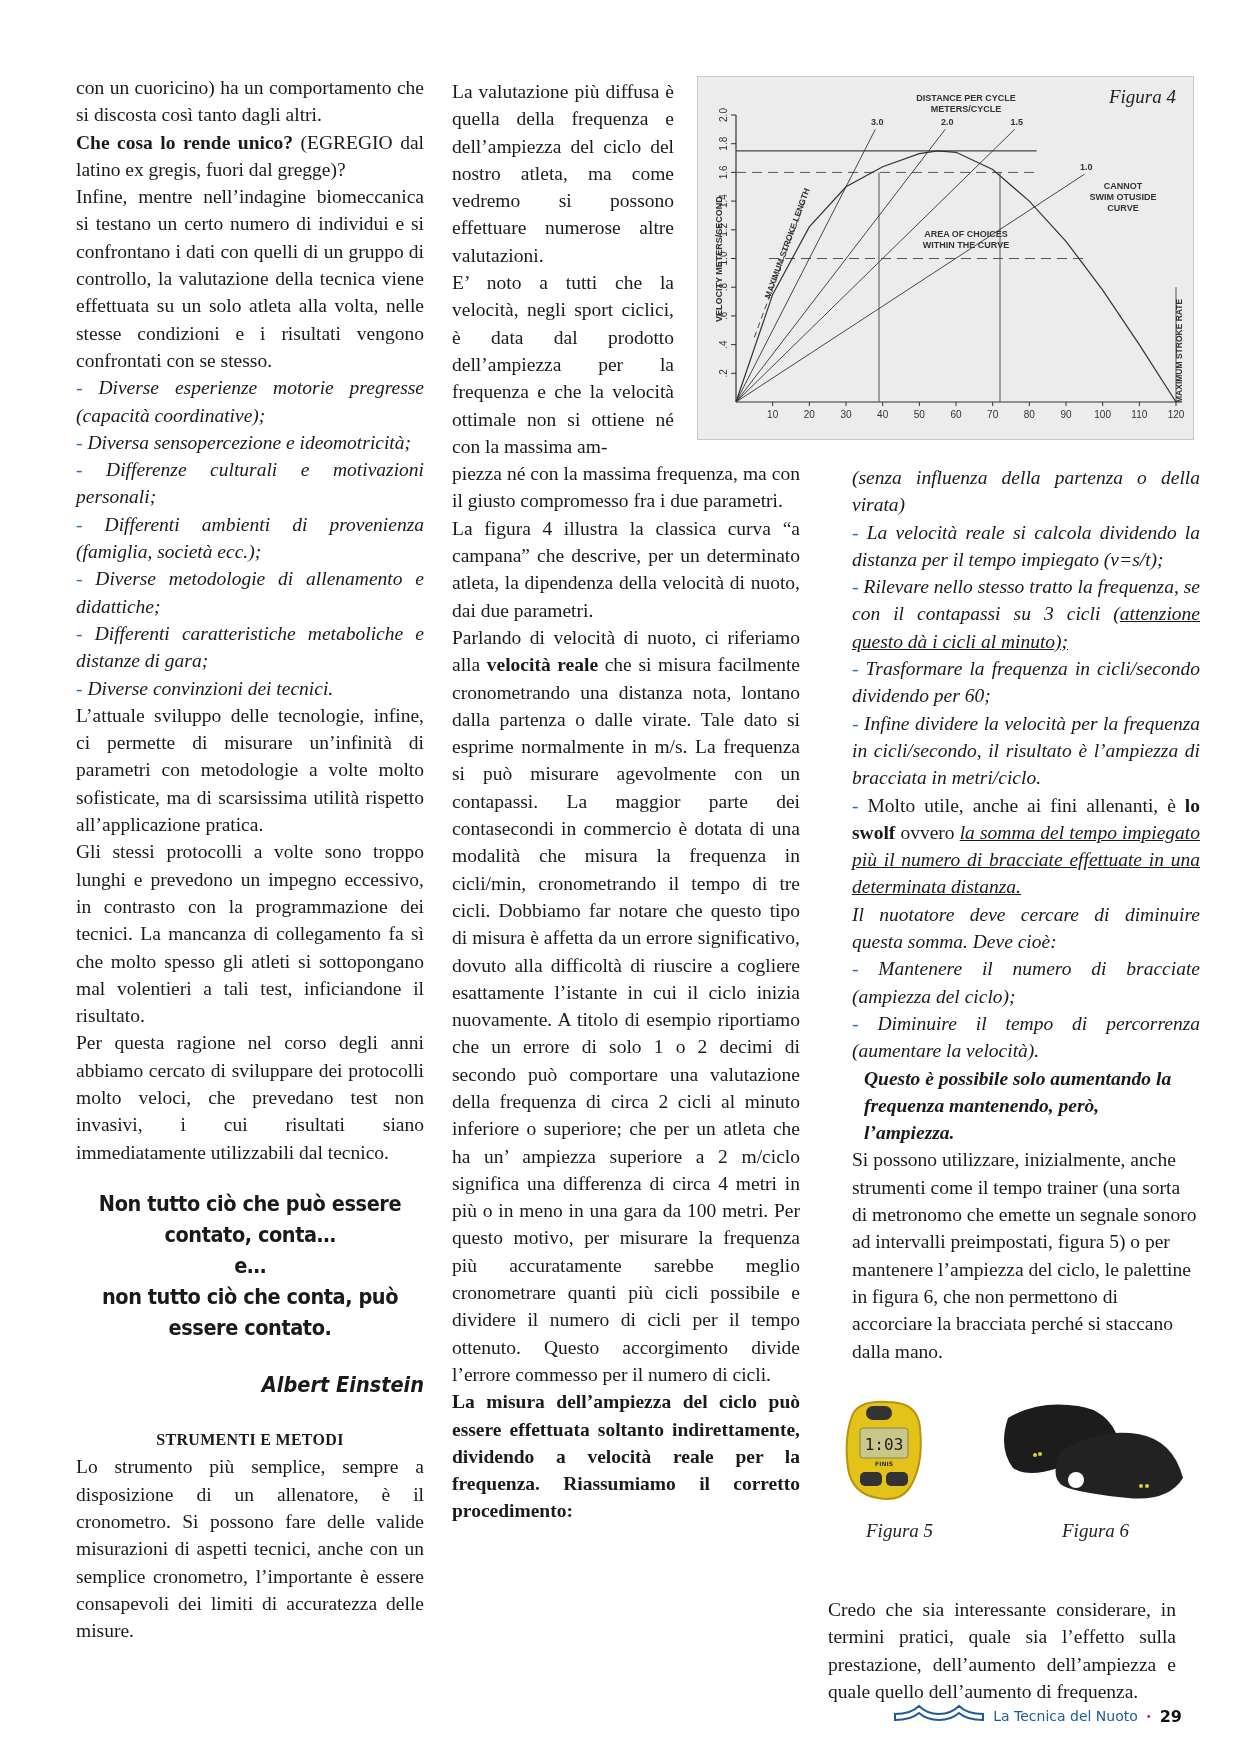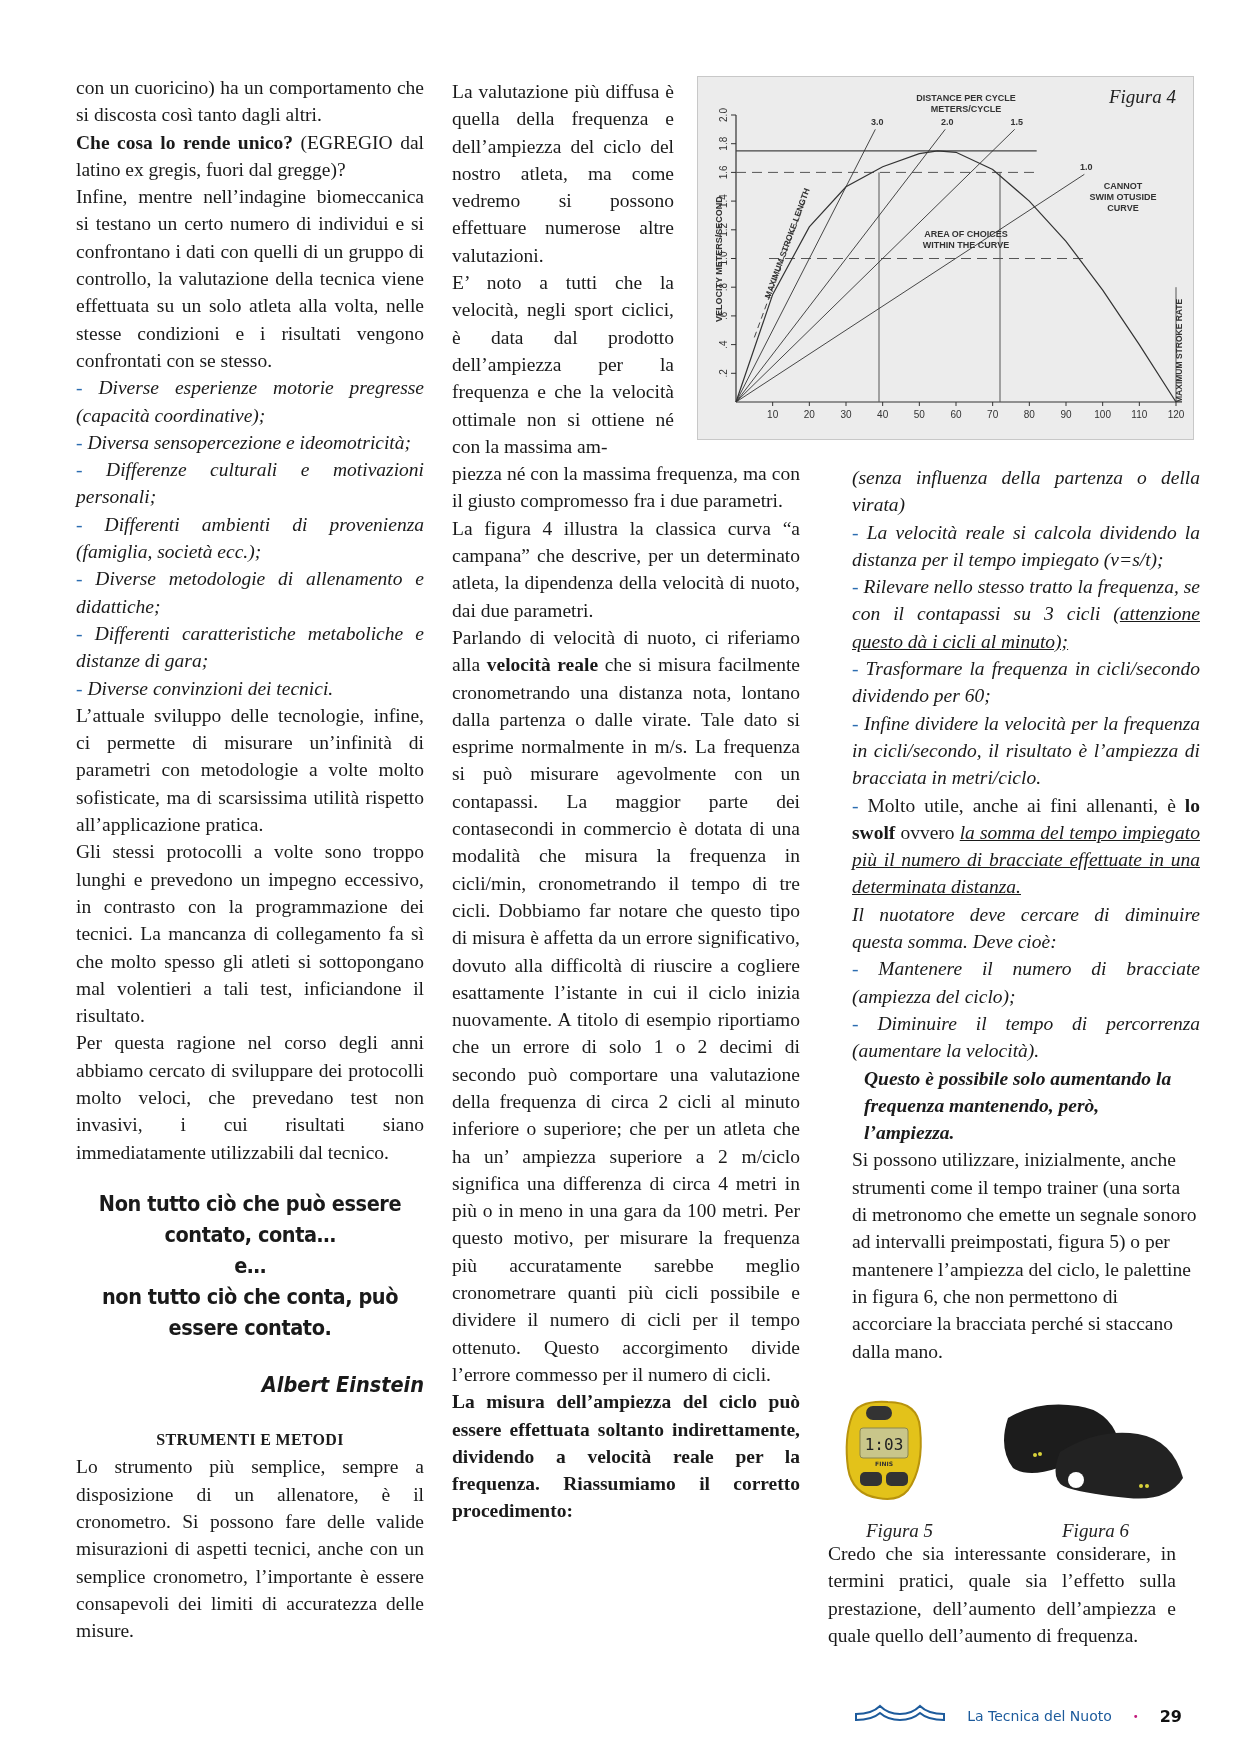"Credo che sia interessante considerare," div.col { top: 1540px -> 1596px }
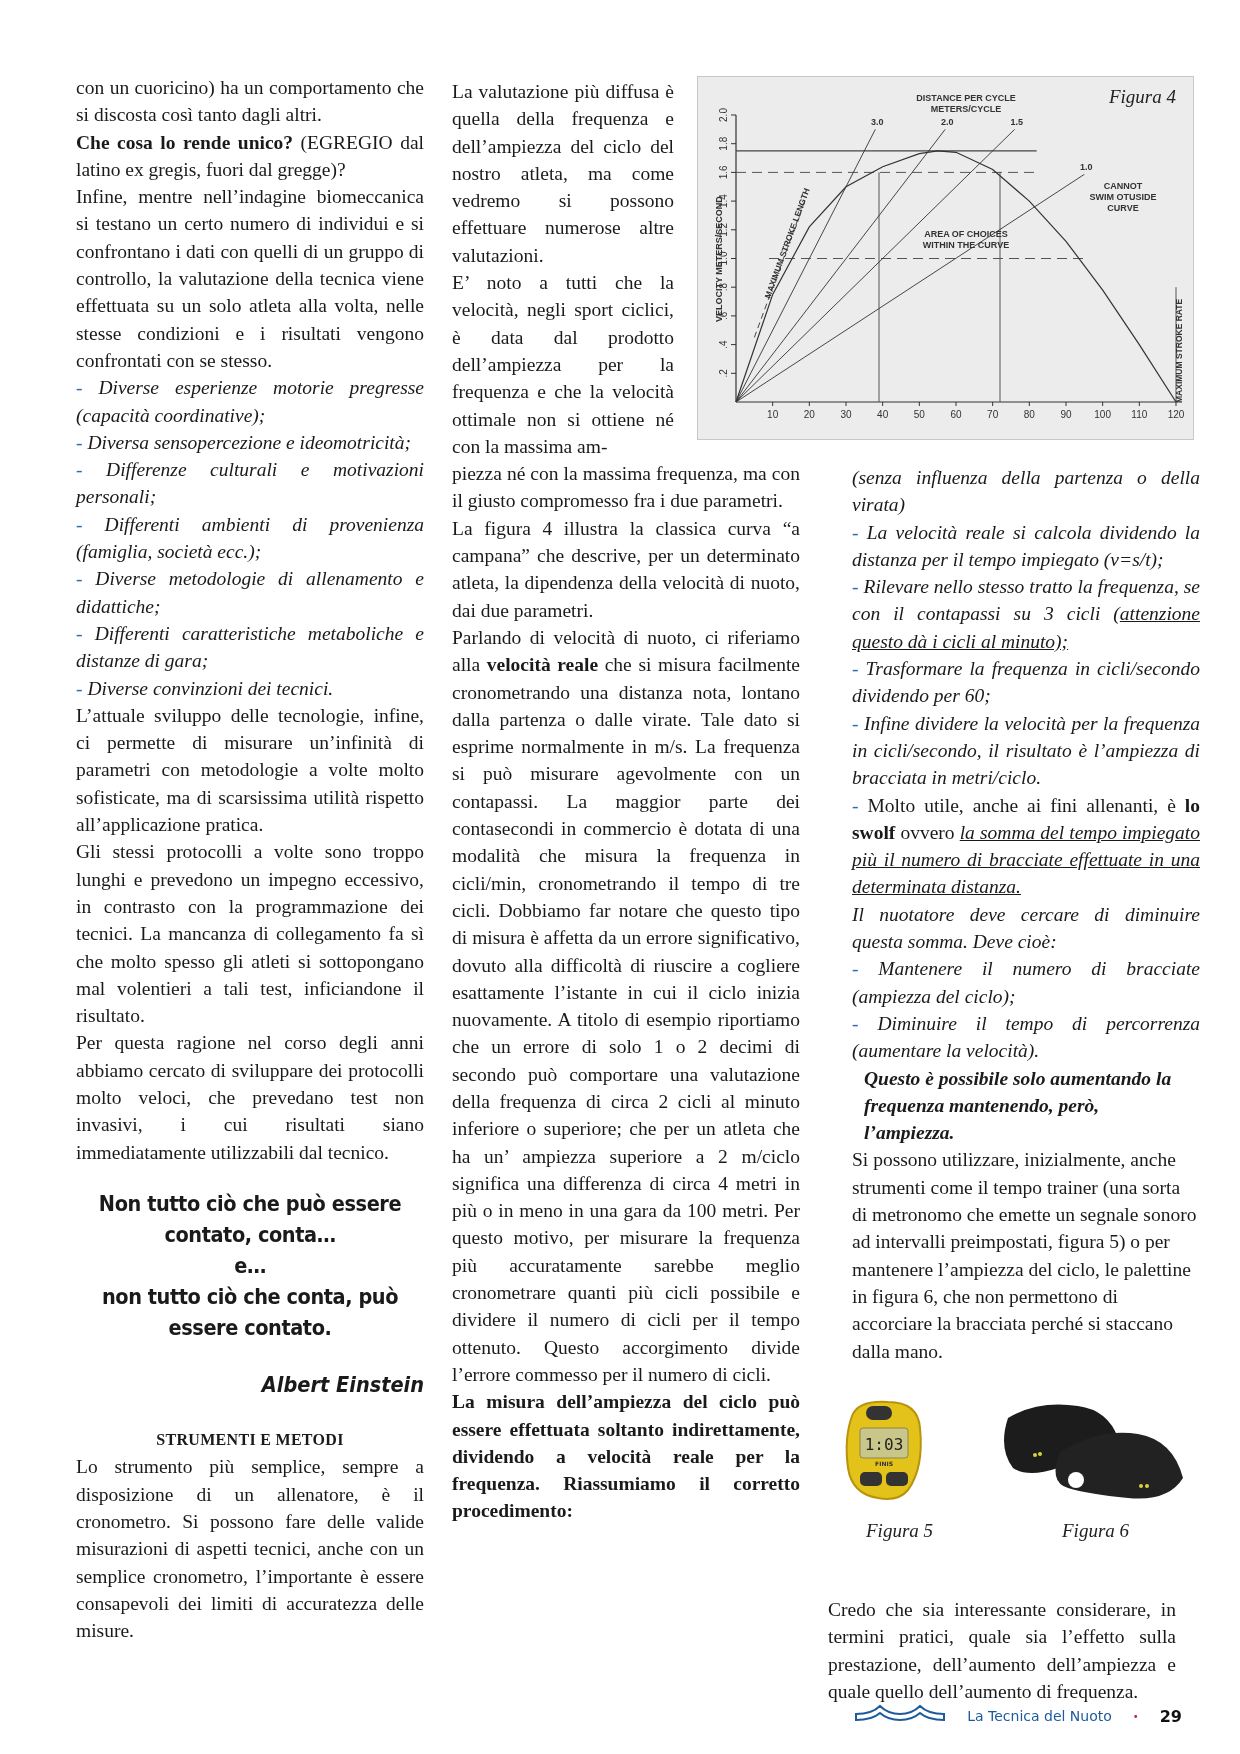"La Tecnica del Nuoto" #footer { gap: 21px -> 8px }
